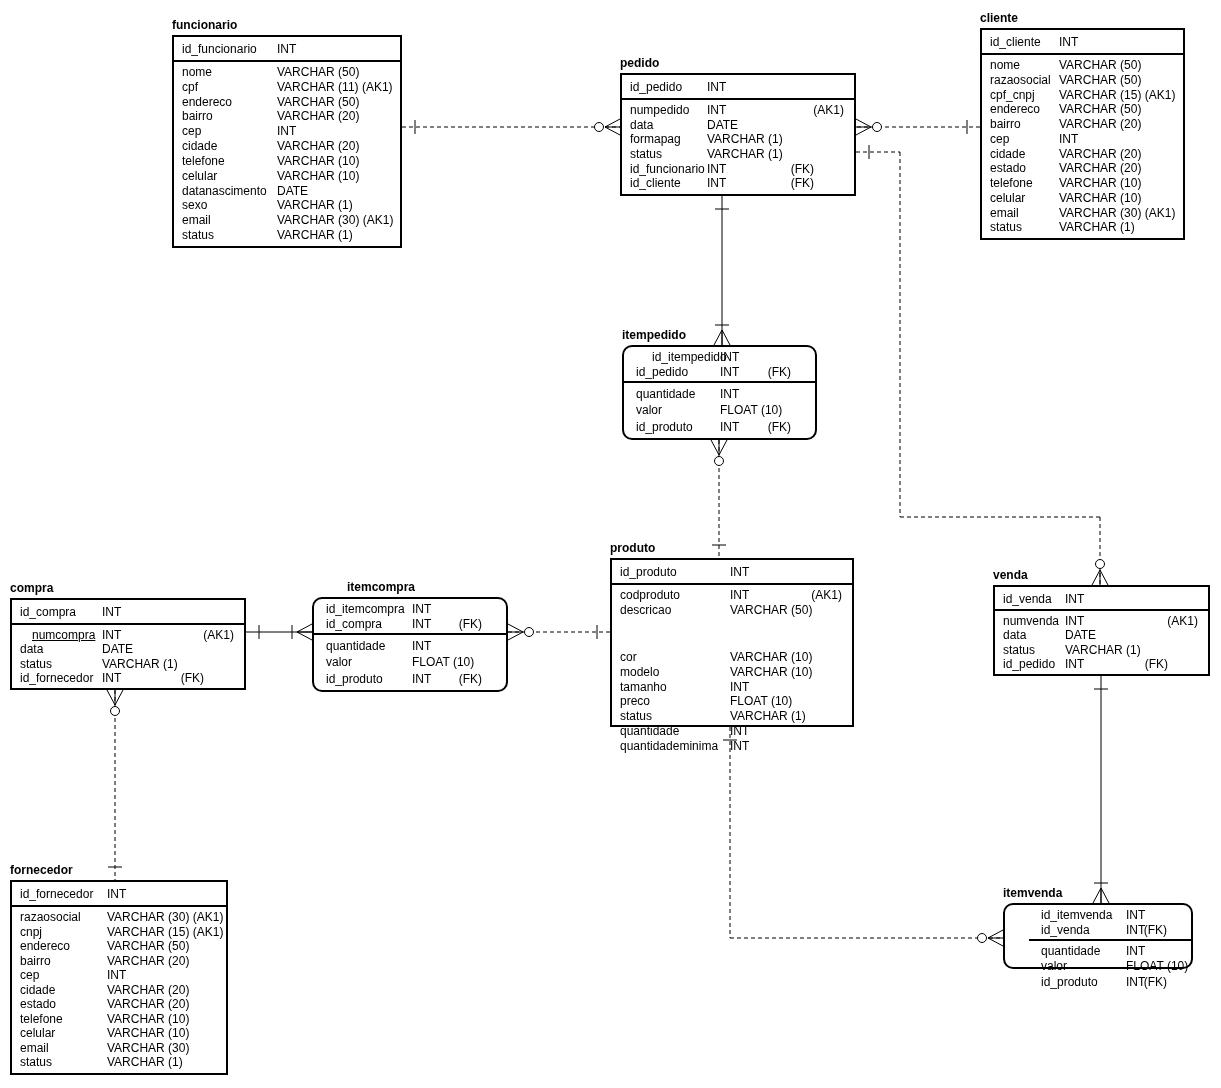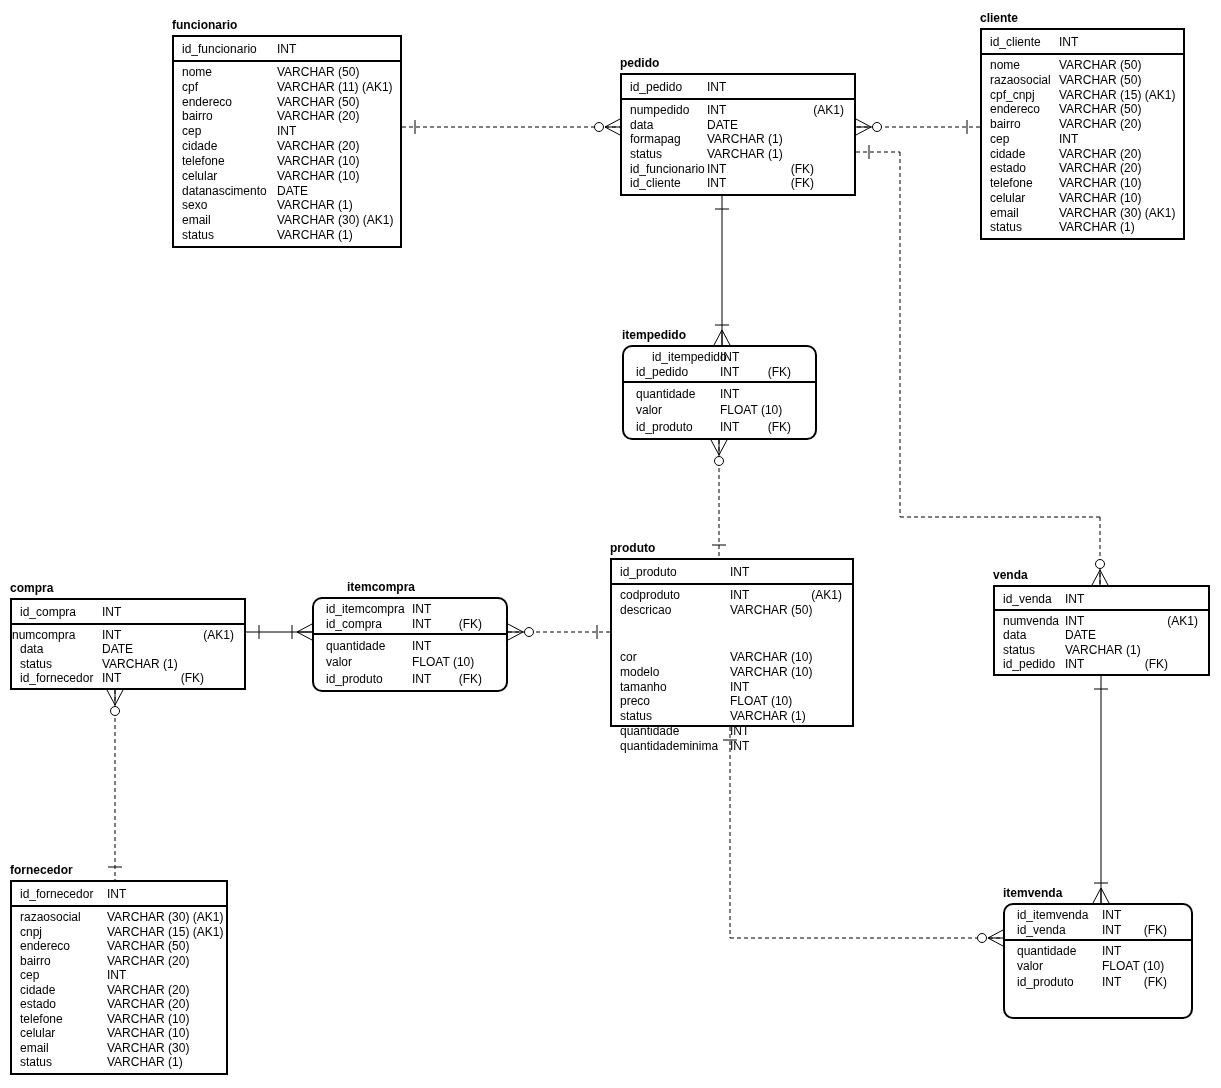"numcompra" span { left: 0 -> 20px; text-decoration: none -> underline }
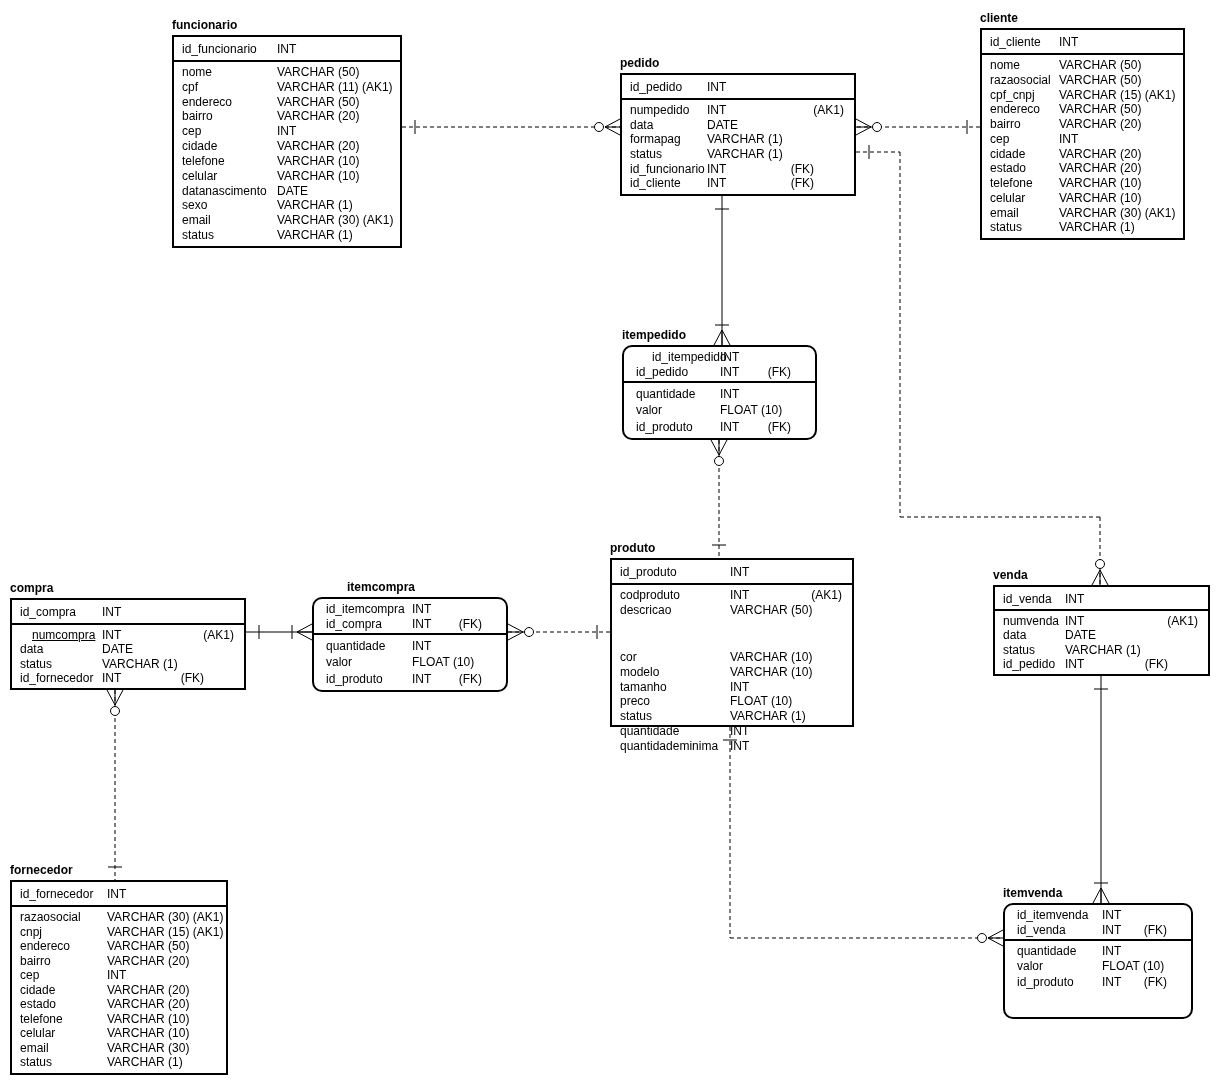"id_itemvenda" div.entity { height: 116px -> 66px; padding-left: none -> 24px }
